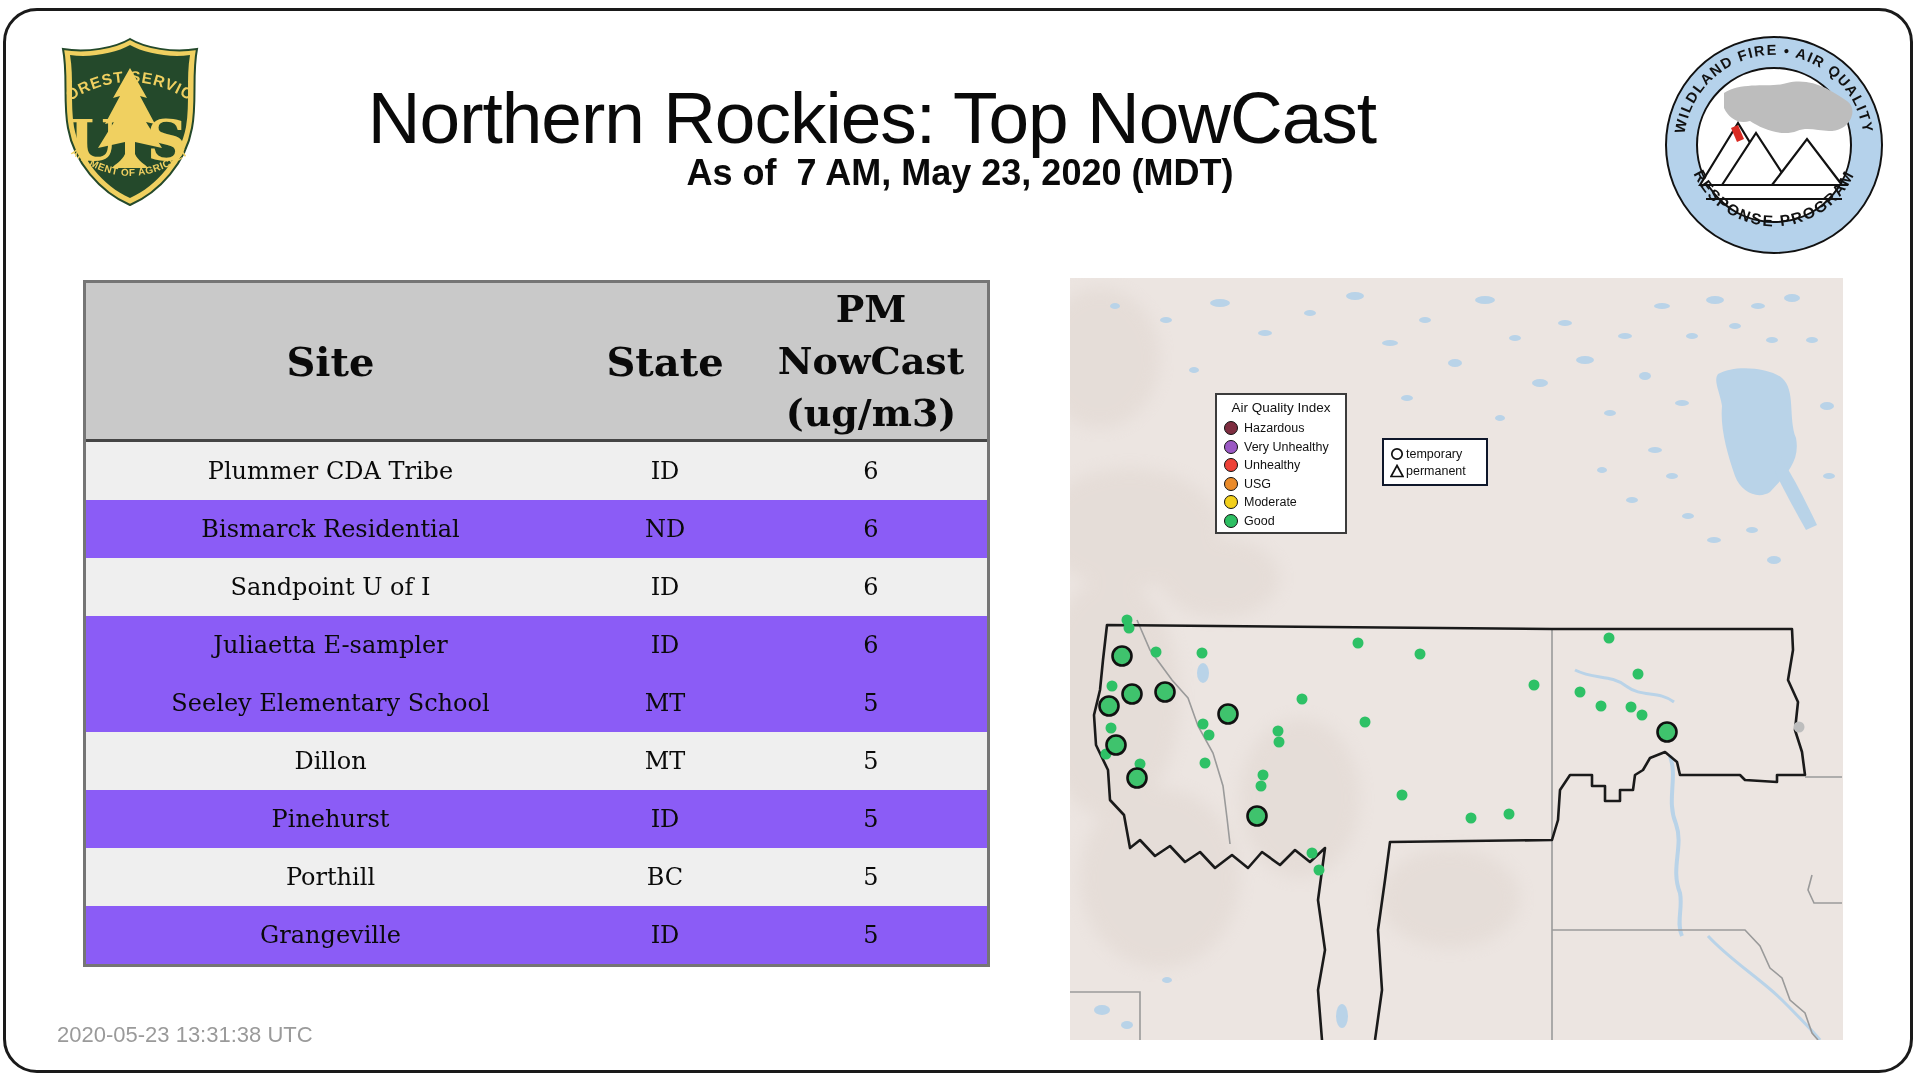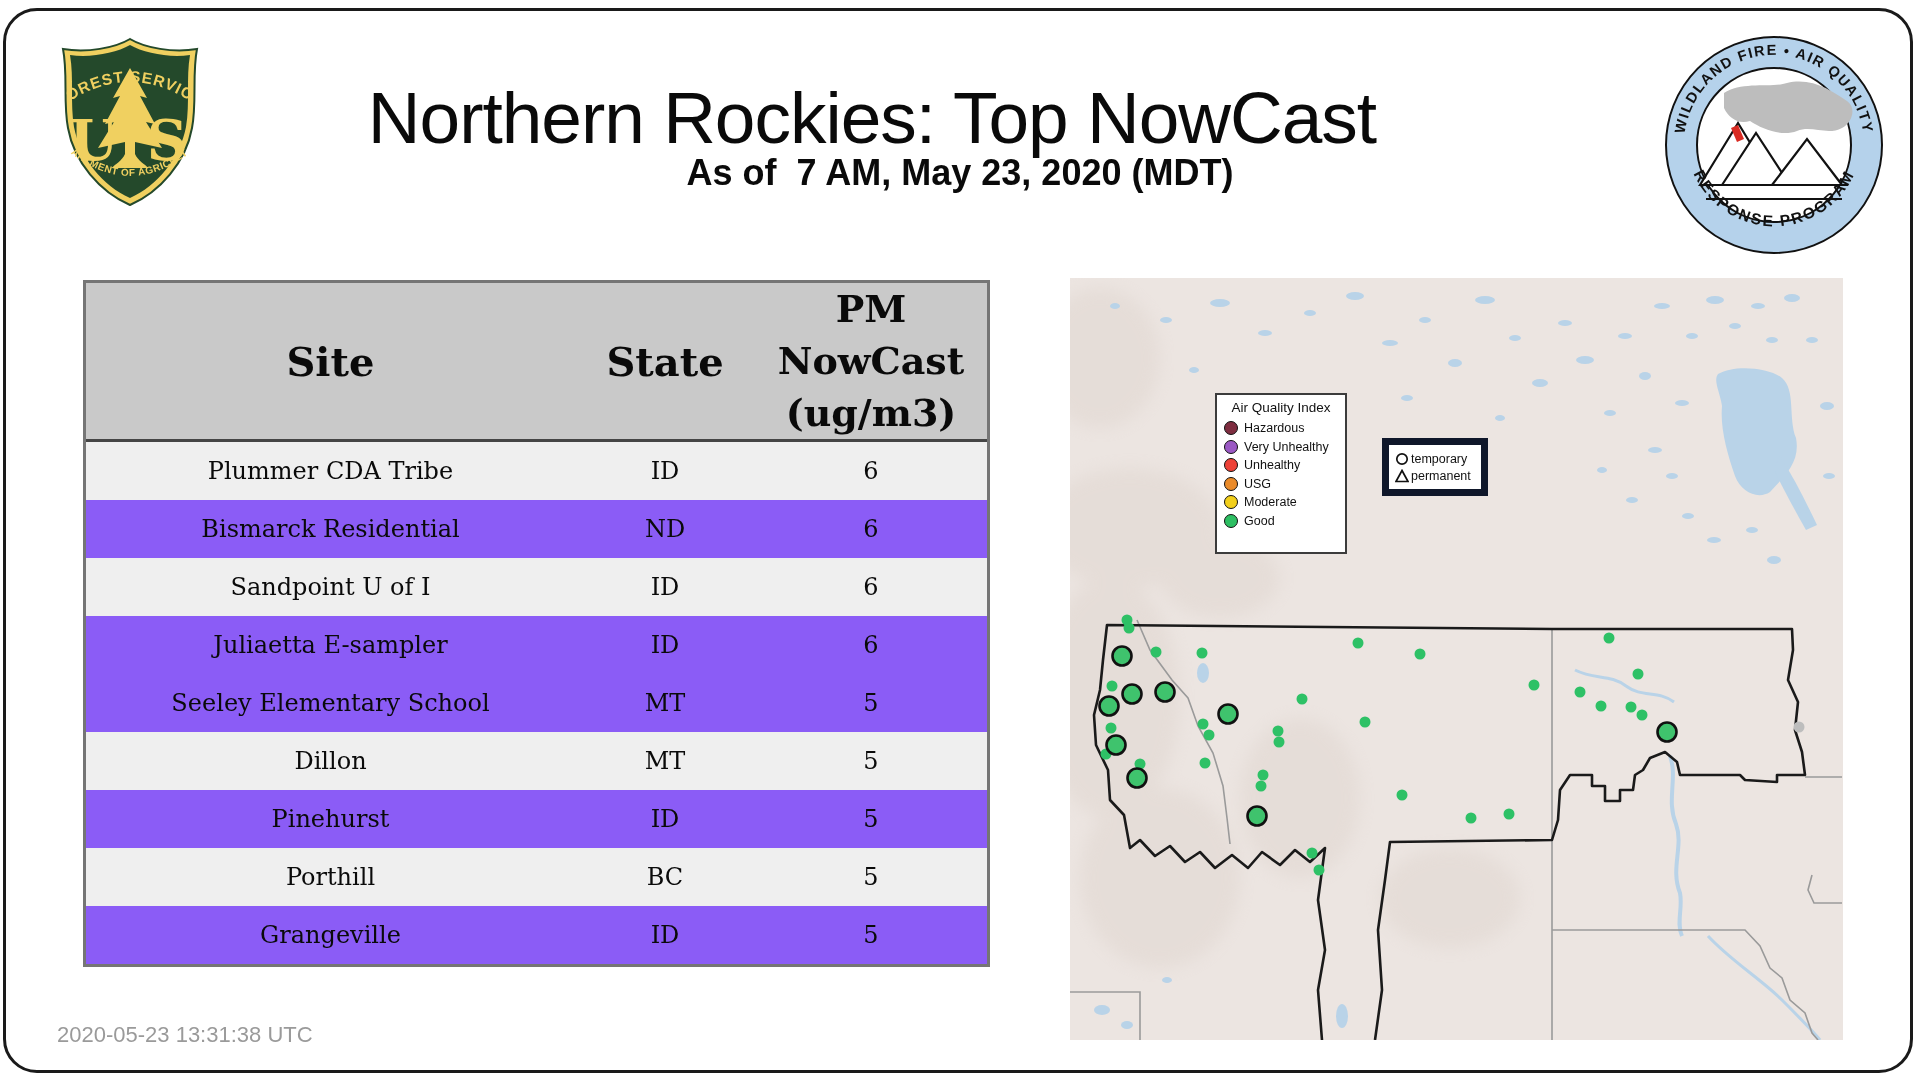"Air Quality Index" .legend { padding: 5px 7px 22px 7px -> 5px 7px 2px 7px }
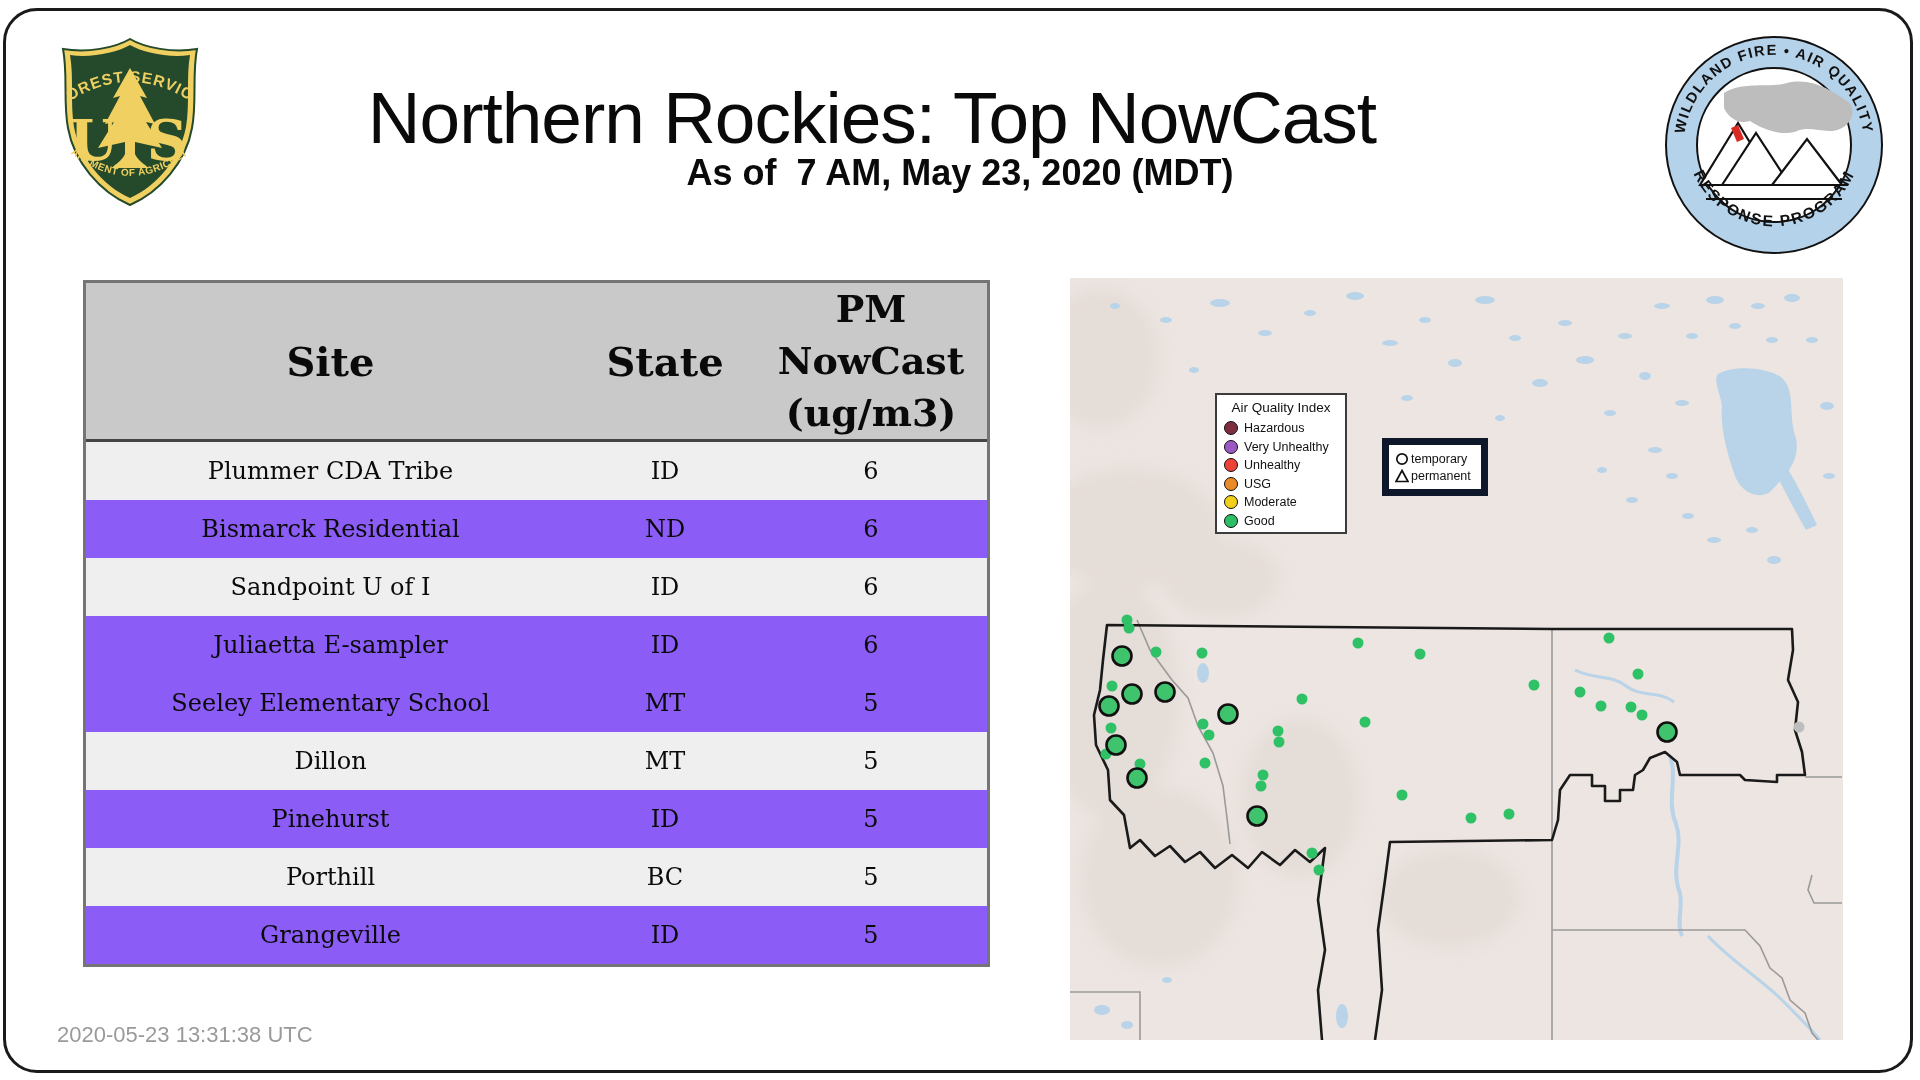"temporary" .mlegend { border: 7px solid #0f172a -> 2px solid #0f172a }
